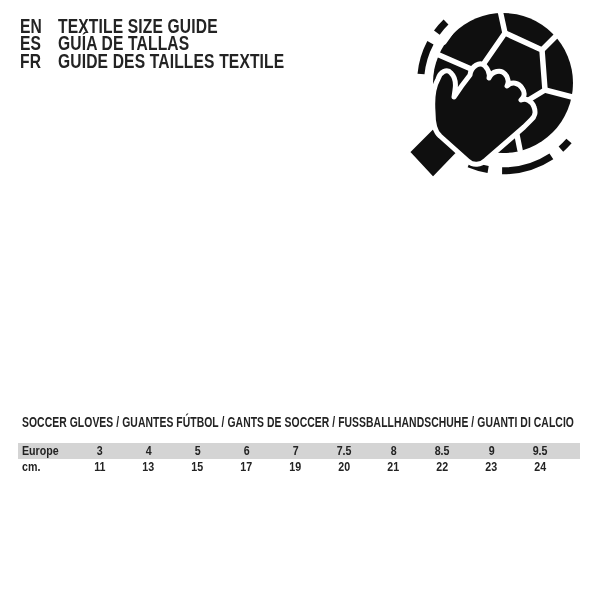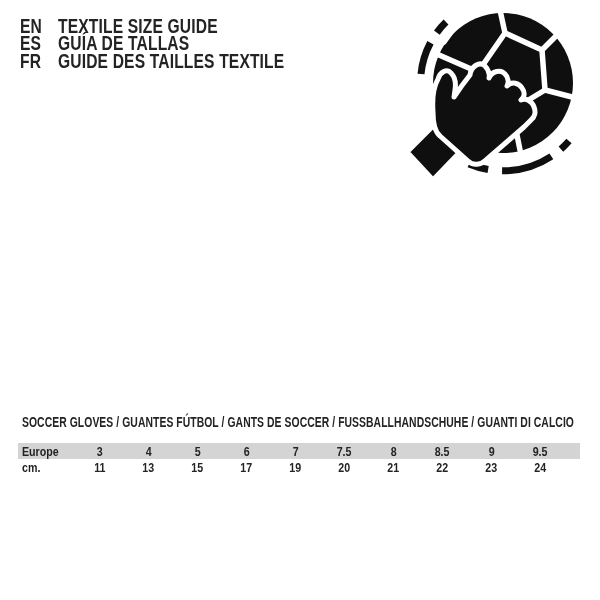"Europe" .size-row { align-items: center -> flex-start }
